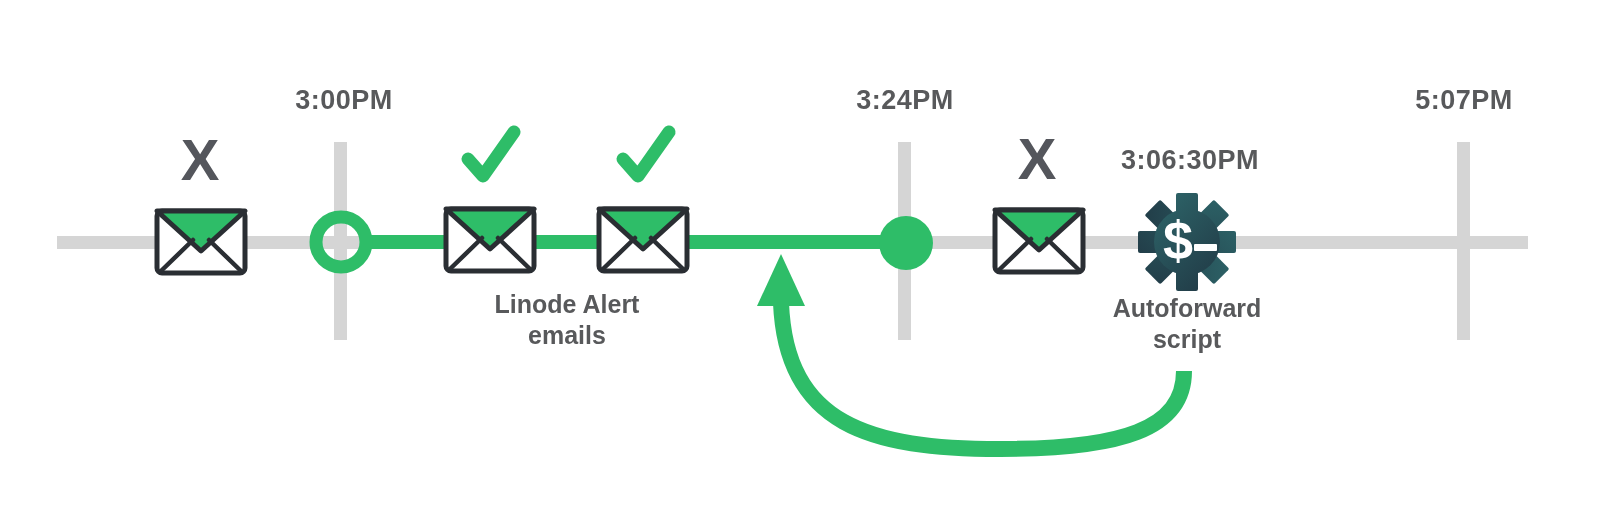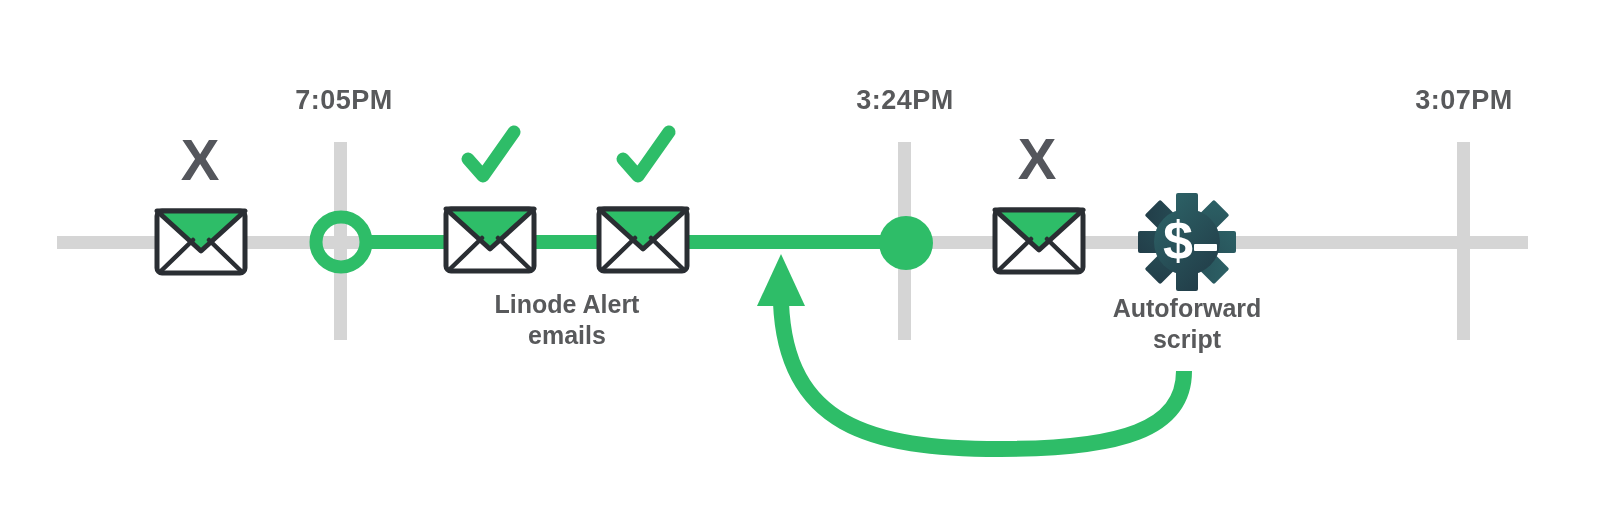"7:05PM" div.label { text: 7:05PM -> 3:00PM }
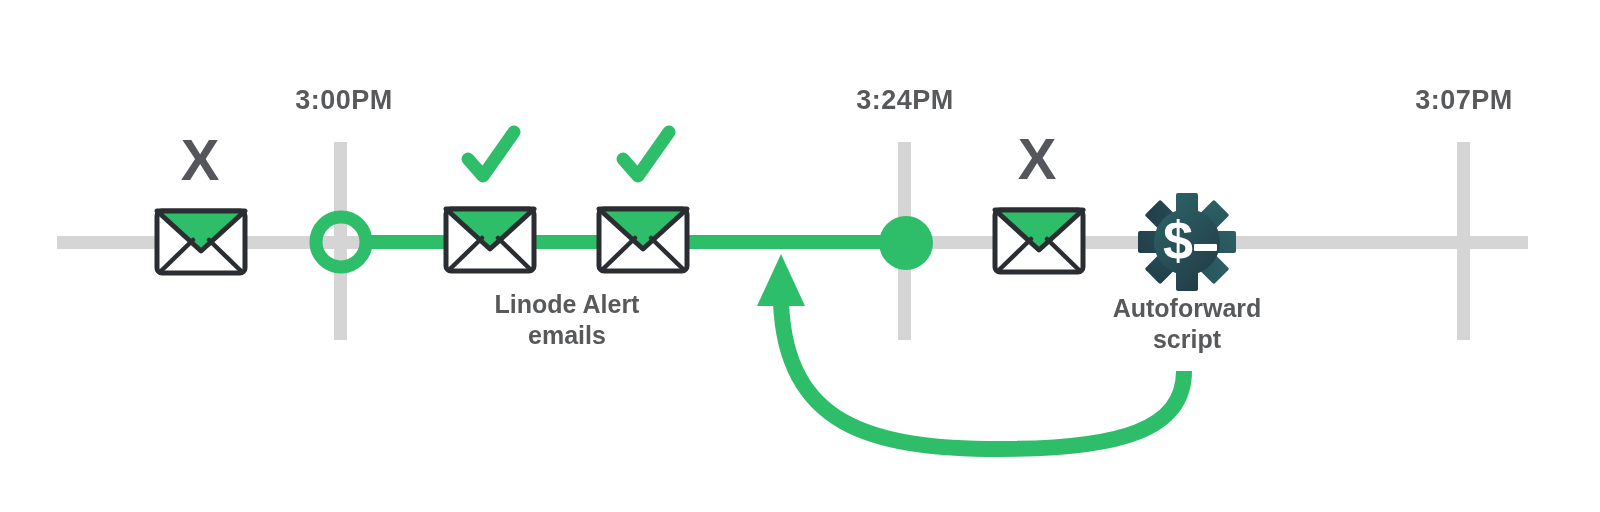"3:07PM" div.label { text: 3:07PM -> 5:07PM }
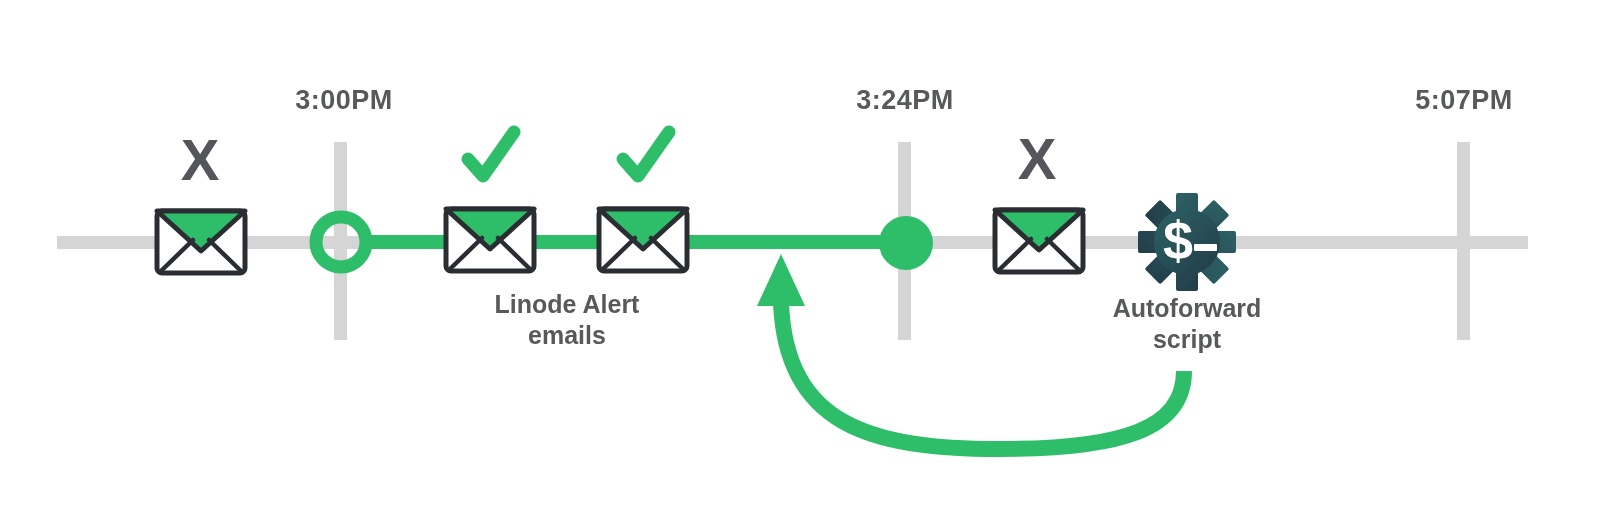"3:06:30PM" div.label { html: none -> <div>3:06:30PM</div> }
